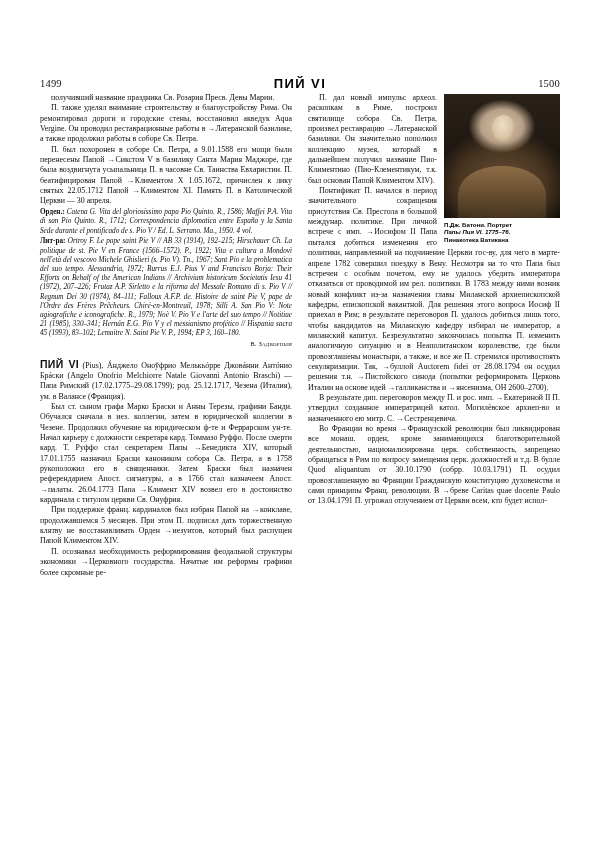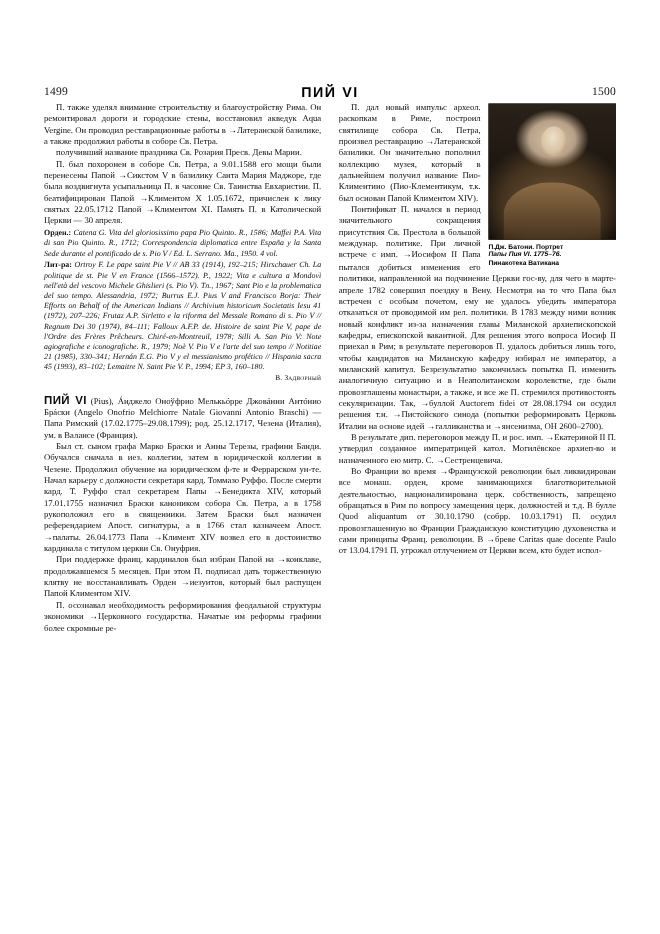"П. также уделял внимание строительству" p { order: before "получивший название праздника Св." -> after "получивший название праздника Св." }
